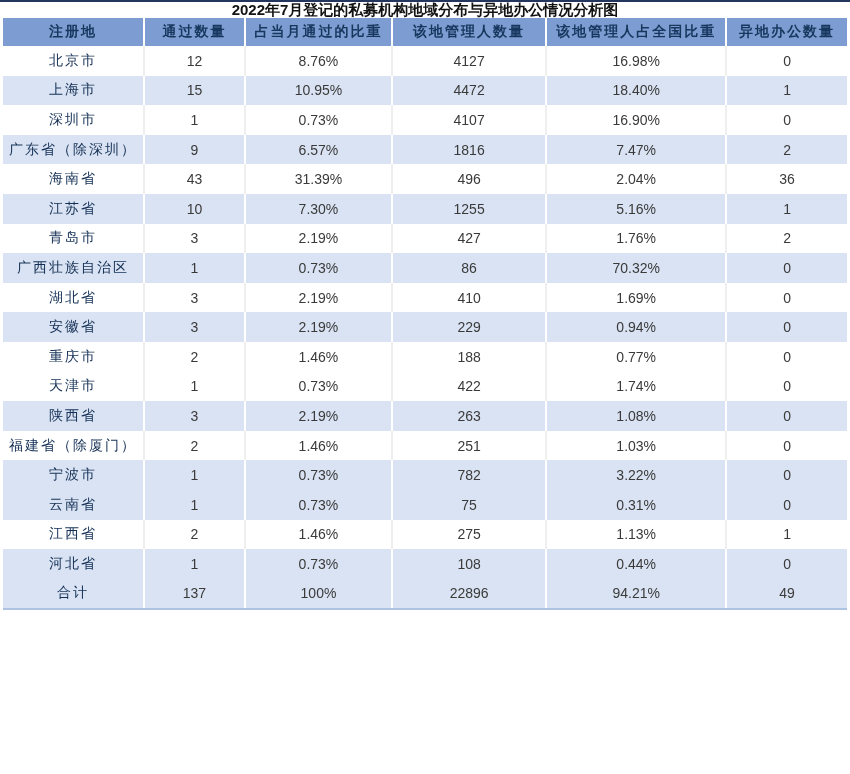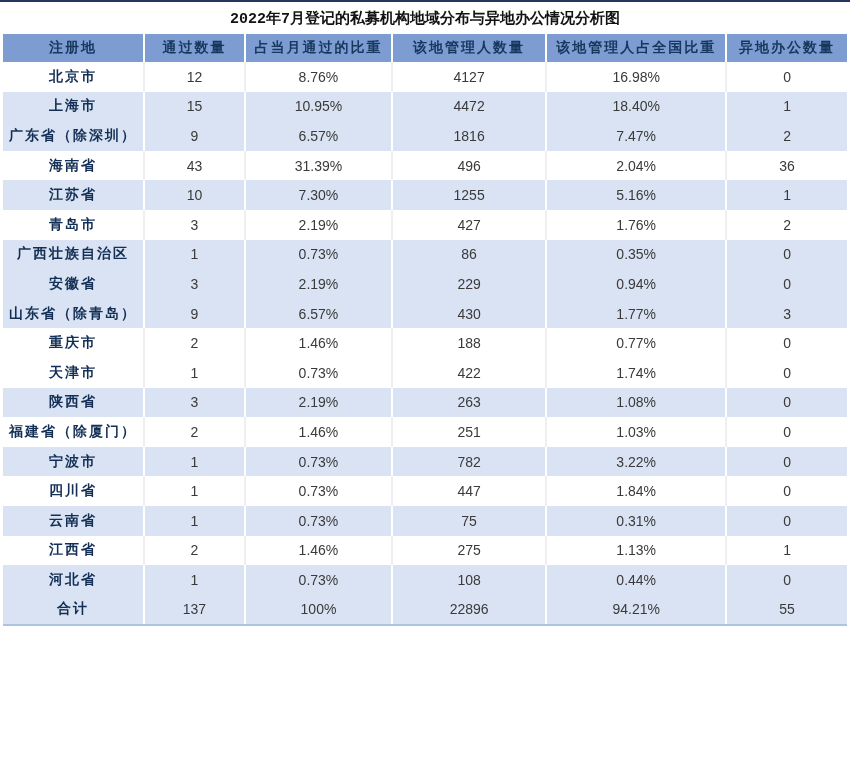"2022年7月登记的私募机构地域分布与异地办公情况分析图" .title-bar { font-family: Liberation Mono, monospace -> none; height: 32px -> 16px }
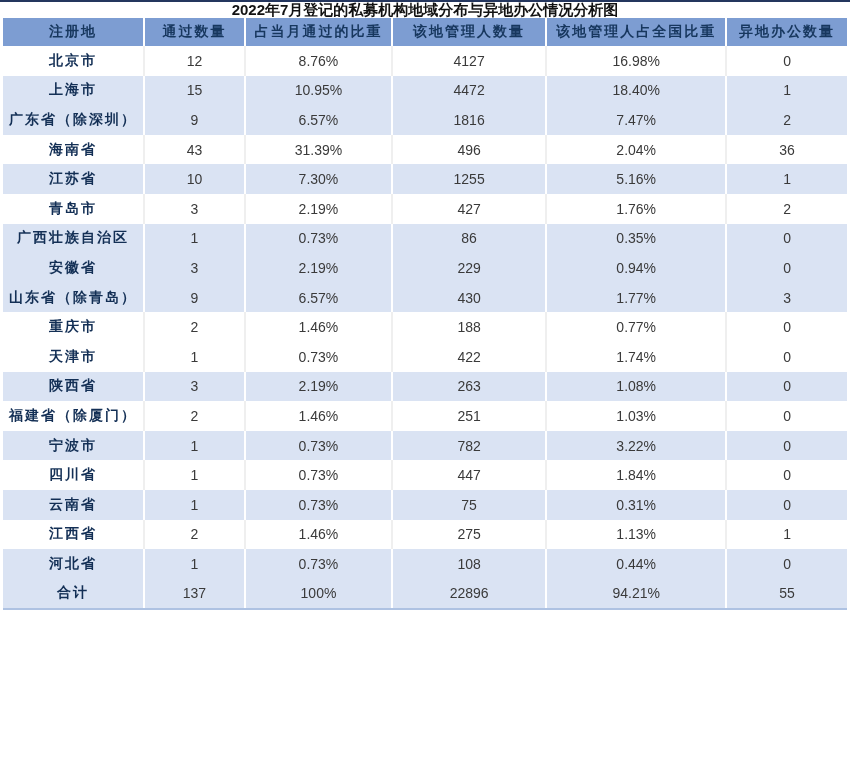"北京市" tbody td:first-child { font-weight: bold -> normal }
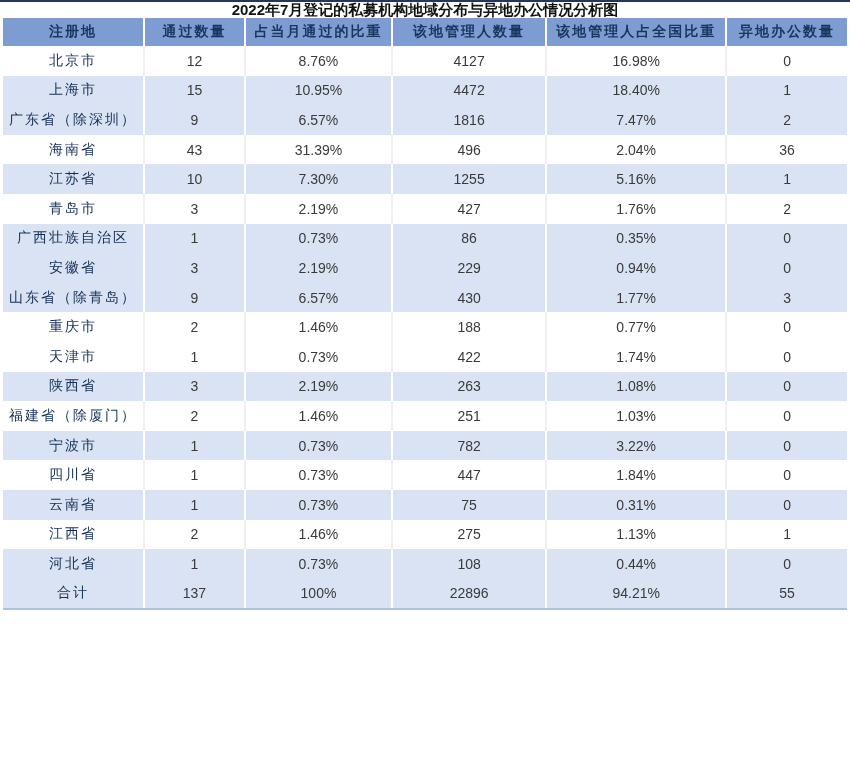"深圳市" tr.plain { html: none -> <tr> <td>深圳市</td> <td>1</td> <td>0.73%</td> <td>4107</td> <td>16.90%</td> <td>0</td> </tr> }
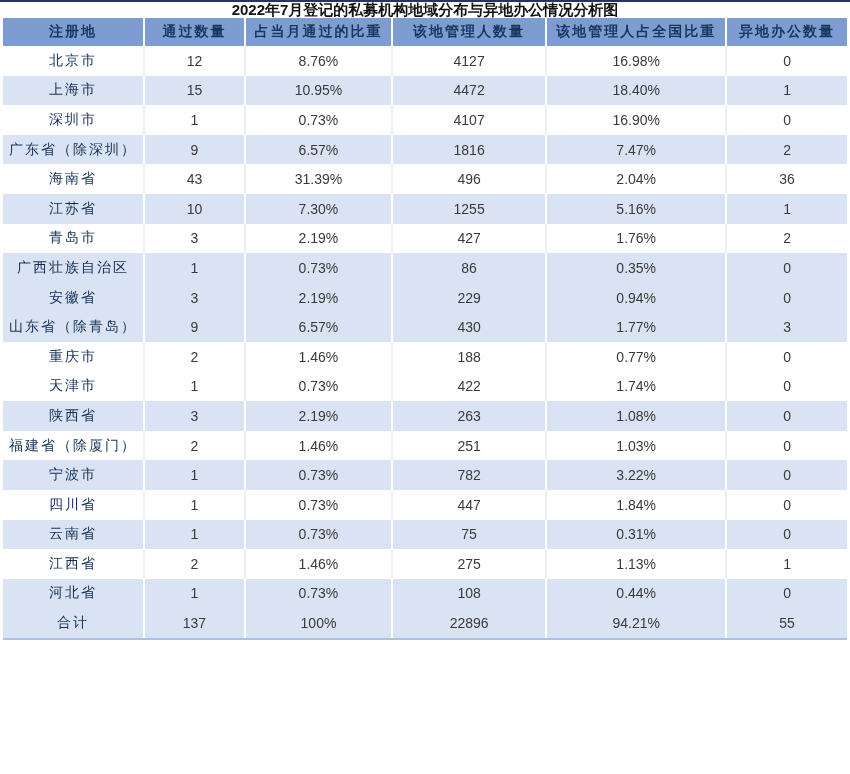"0.35%" td { text: 0.35% -> 70.32% }
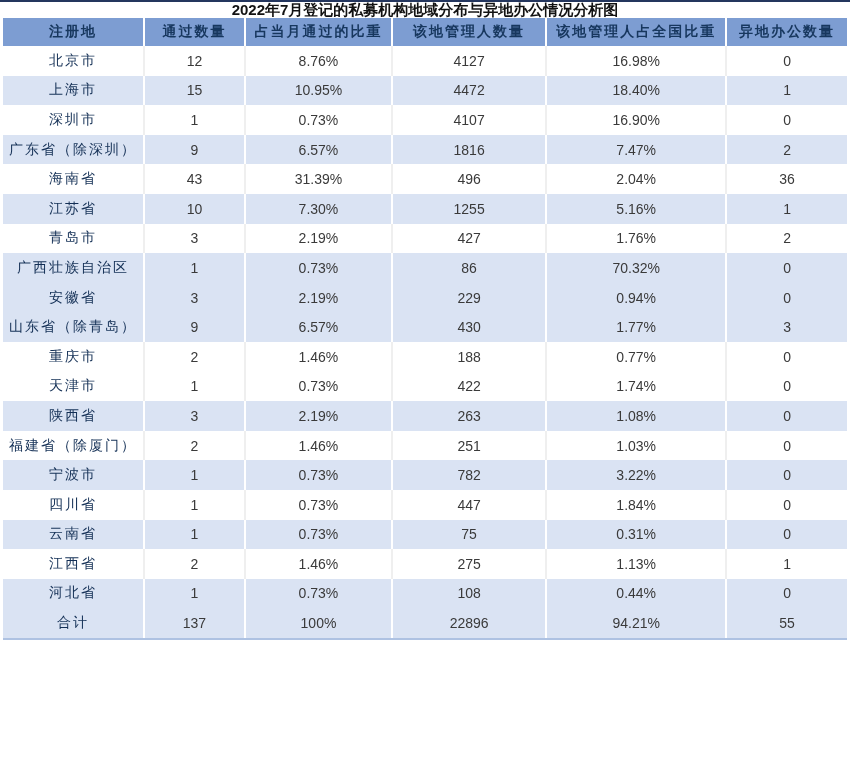"湖北省" tr.plain { html: none -> <tr> <td>湖北省</td> <td>3</td> <td>2.19%</td> <td>410</td> <td>1.69%</td> <td>0</td> </tr> }
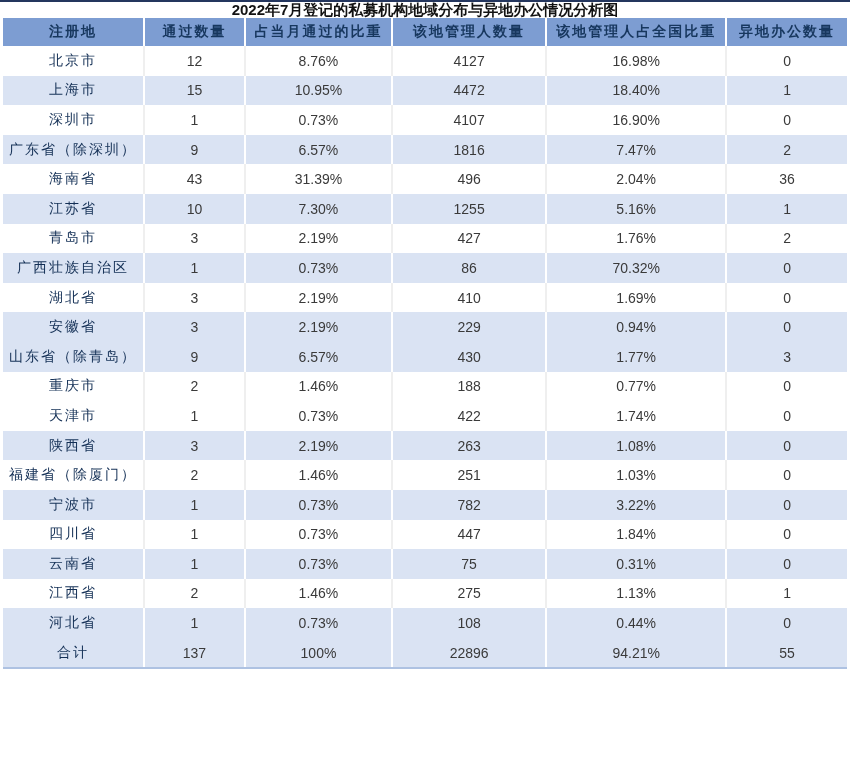"山东省（除青岛）" tr.stripe { html: <tr> <td>山东省（除青岛）</td> <td>9</td> <td>6.57%</td> <td>430</td> <td>1.77%</td> <td>3</td> </tr> -> none }
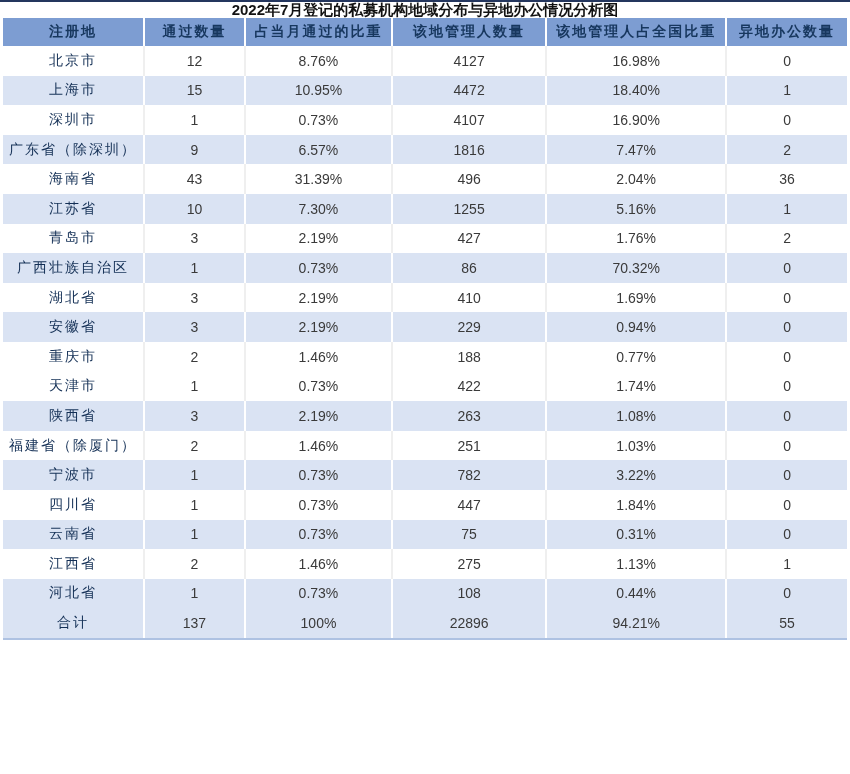"四川省" tr.plain { html: <tr> <td>四川省</td> <td>1</td> <td>0.73%</td> <td>447</td> <td>1.84%</td> <td>0</td> </tr> -> none }
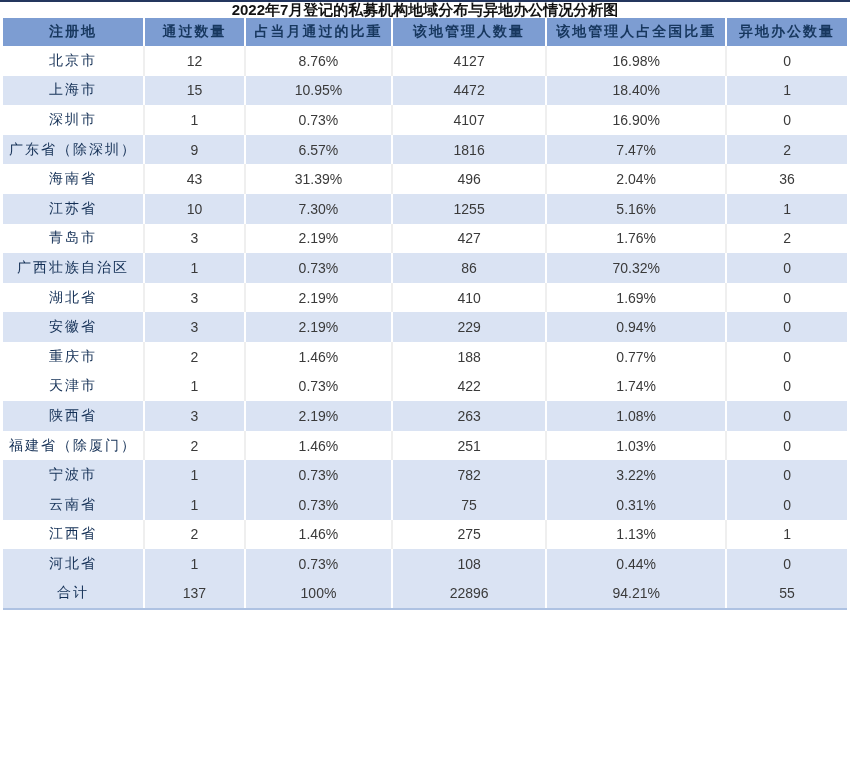"55" td { text: 55 -> 49 }
